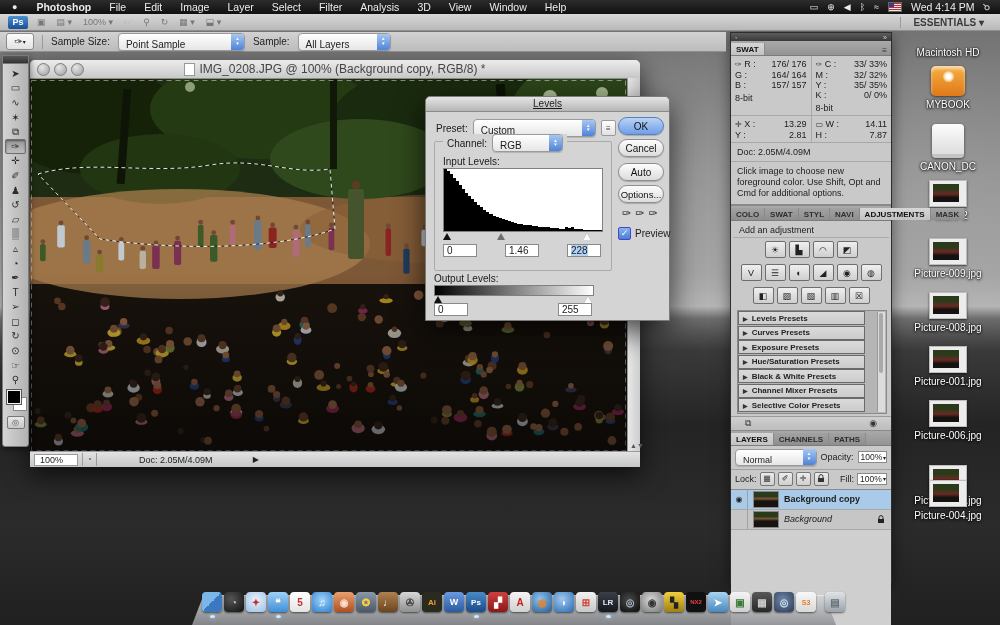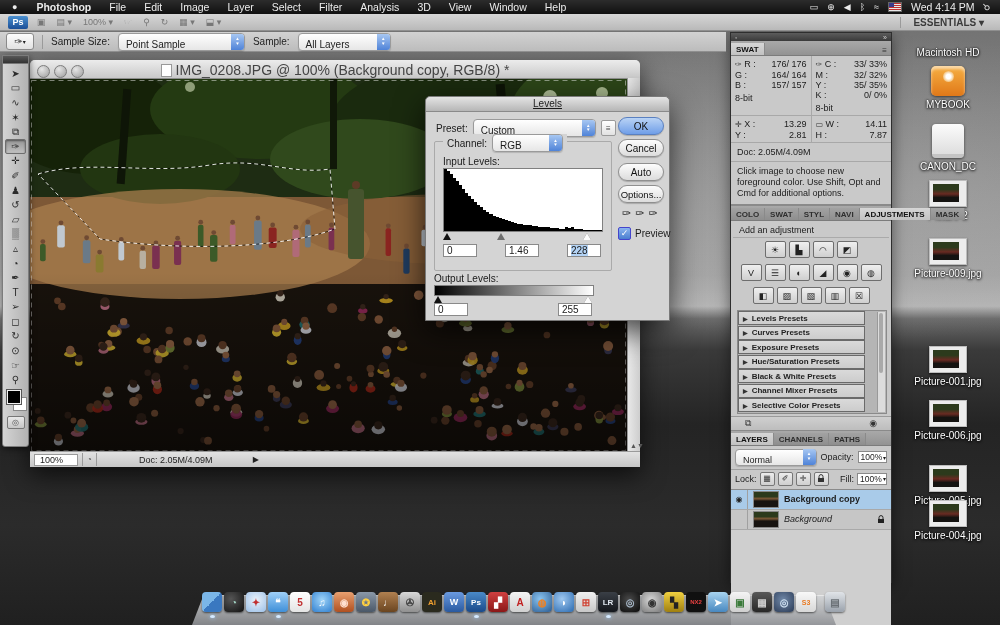"IMG_0208.JPG @ 100% (Background copy," #doctitle { align-items: flex-end -> center; font-size: 14px -> 12px }
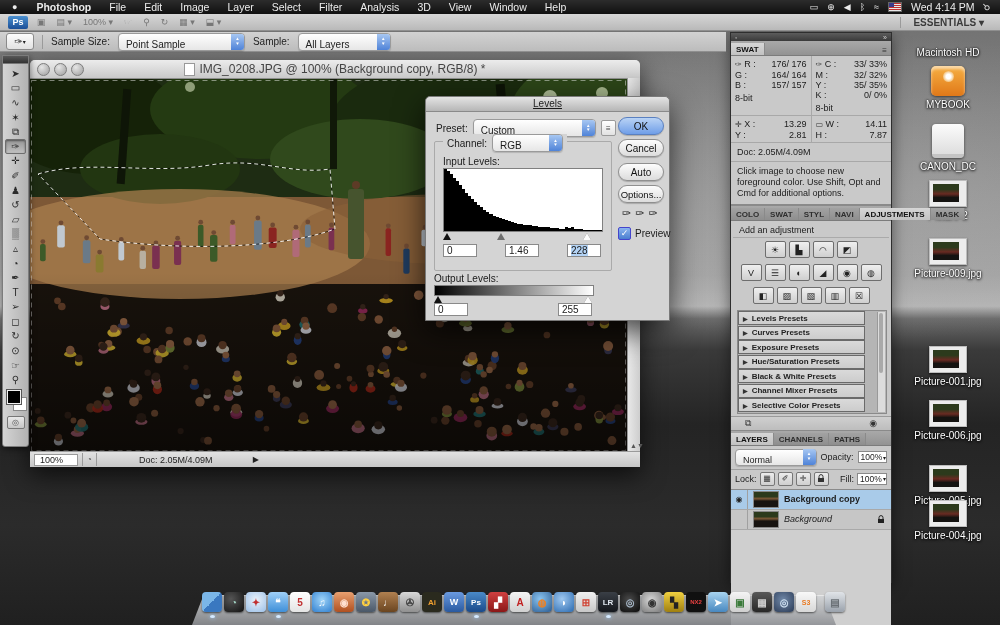"Picture-008.jpg" div.dicon { html: none -> <div> <div></div> <div>Picture-008.jpg</div> </div> }
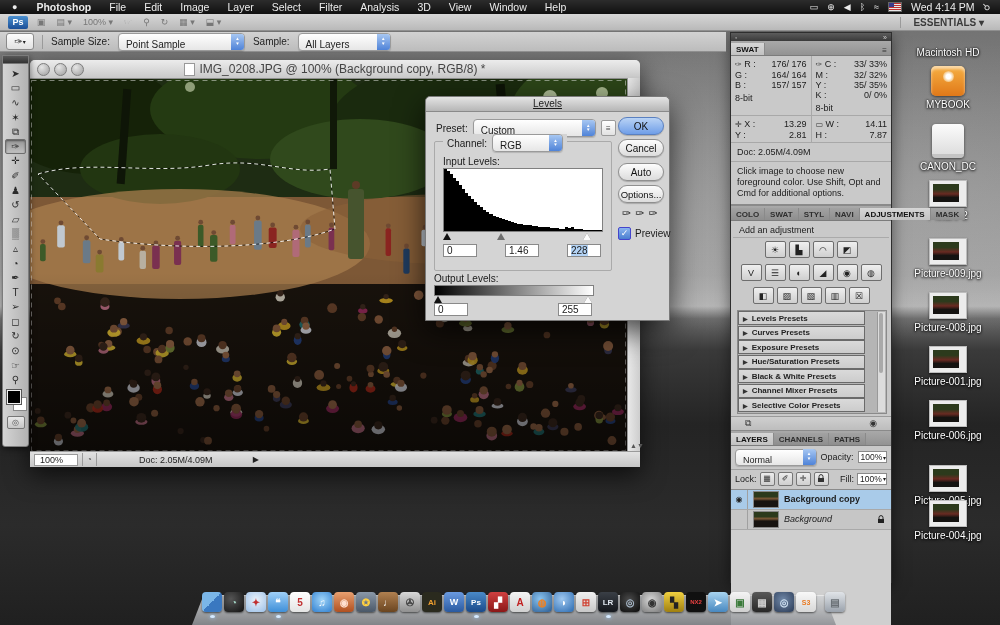"Picture-004.jpg" div.dicon { top: 500px -> 480px }
